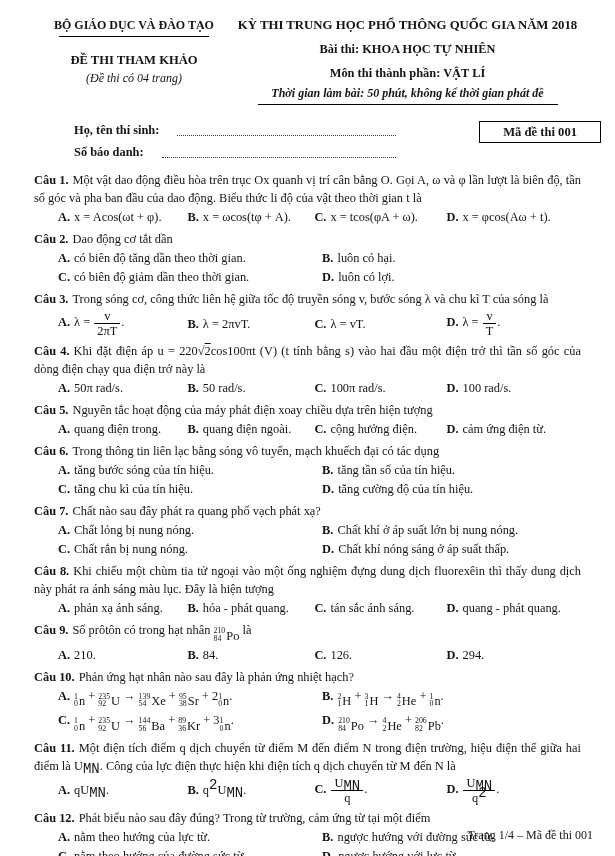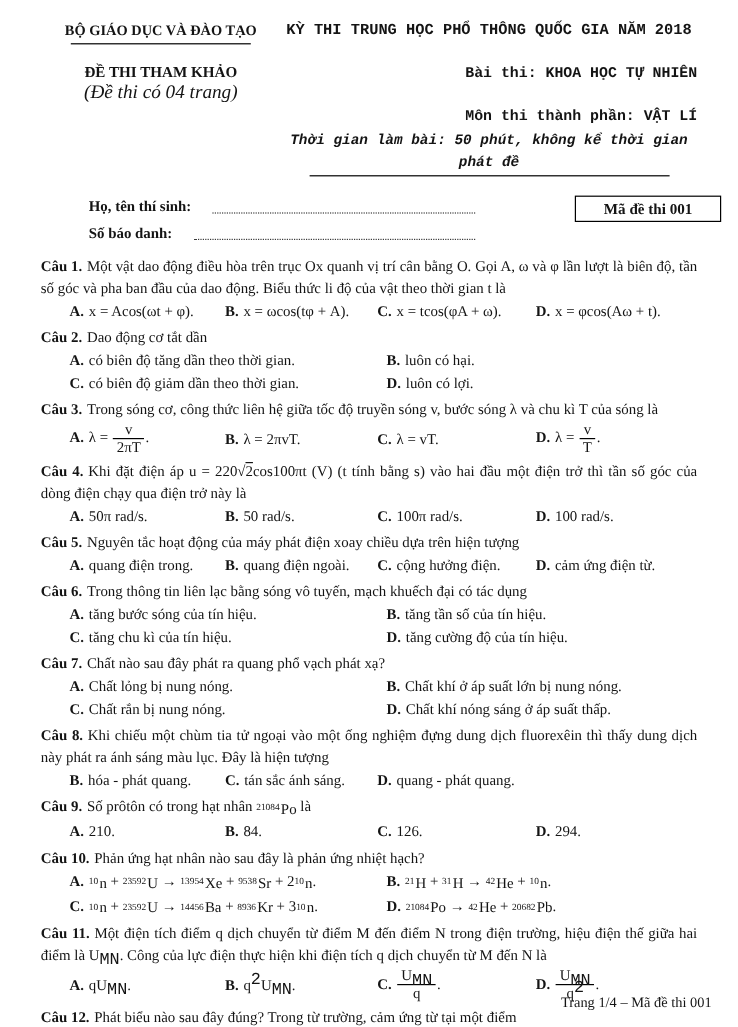"KỲ THI TRUNG HỌC PHỔ" .header-right { font-family: Liberation Mono, monospace -> none }
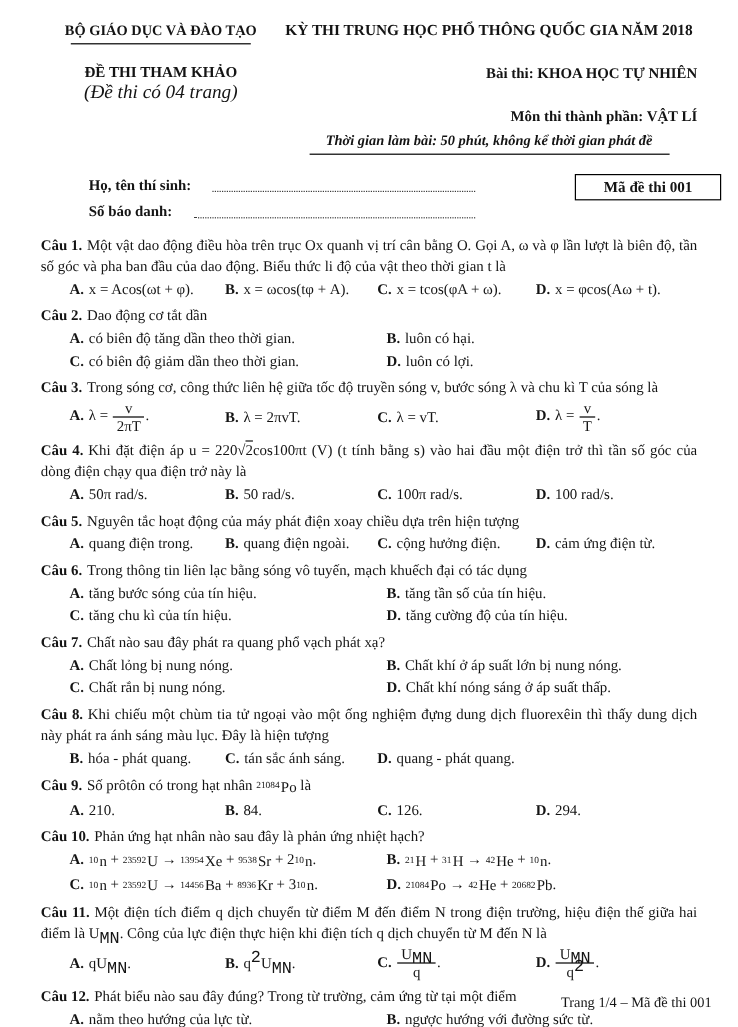"Bài thi: KHOA HỌC TỰ" .hline { margin-top: 18px -> 6px; text-align: right -> none }
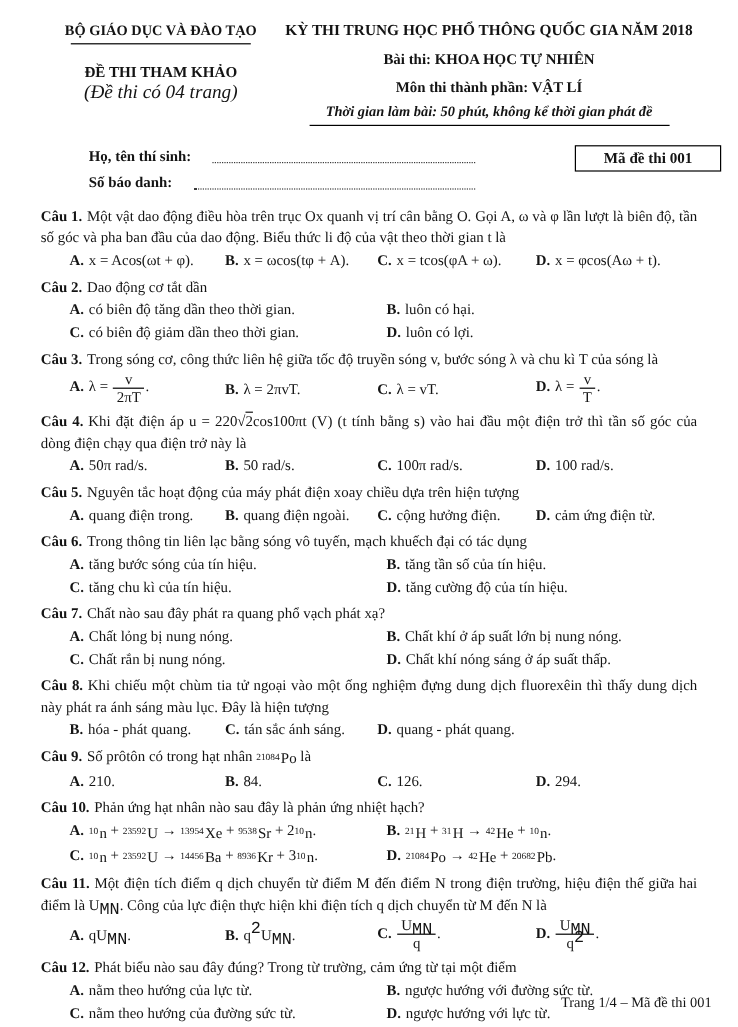"(Đề thi có 04 trang)" .page-note { font-size: 16px -> 12px }
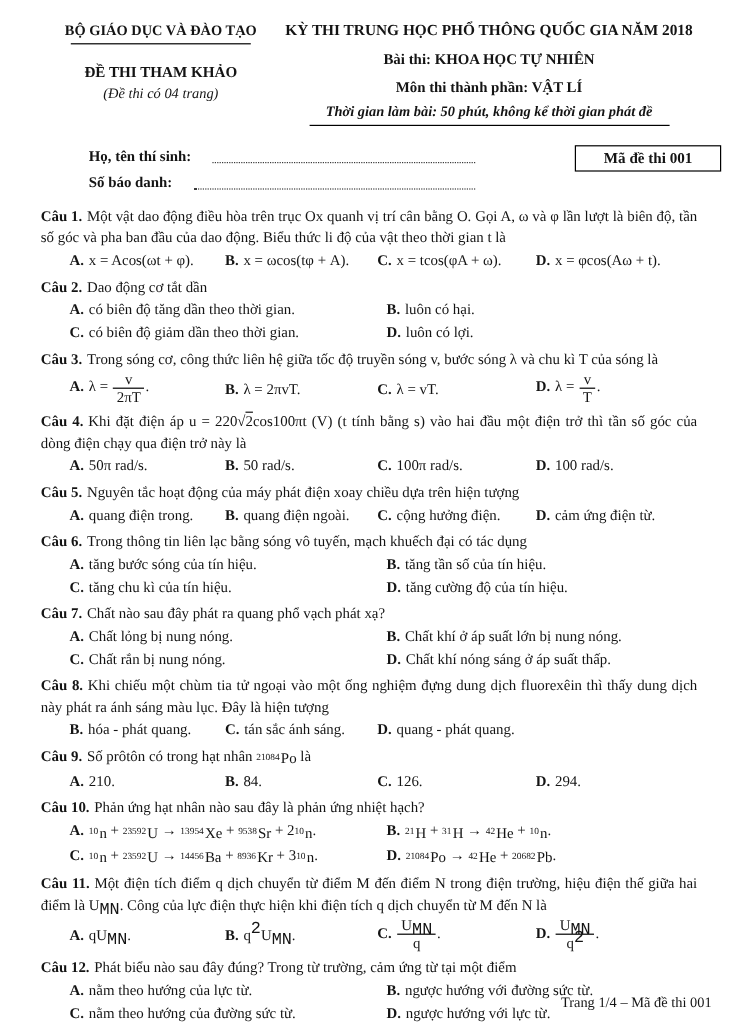"A. phản xạ ánh sáng." div.opt { html: none -> <div><b>A.</b><span>phản xạ ánh sáng.</span></div> }
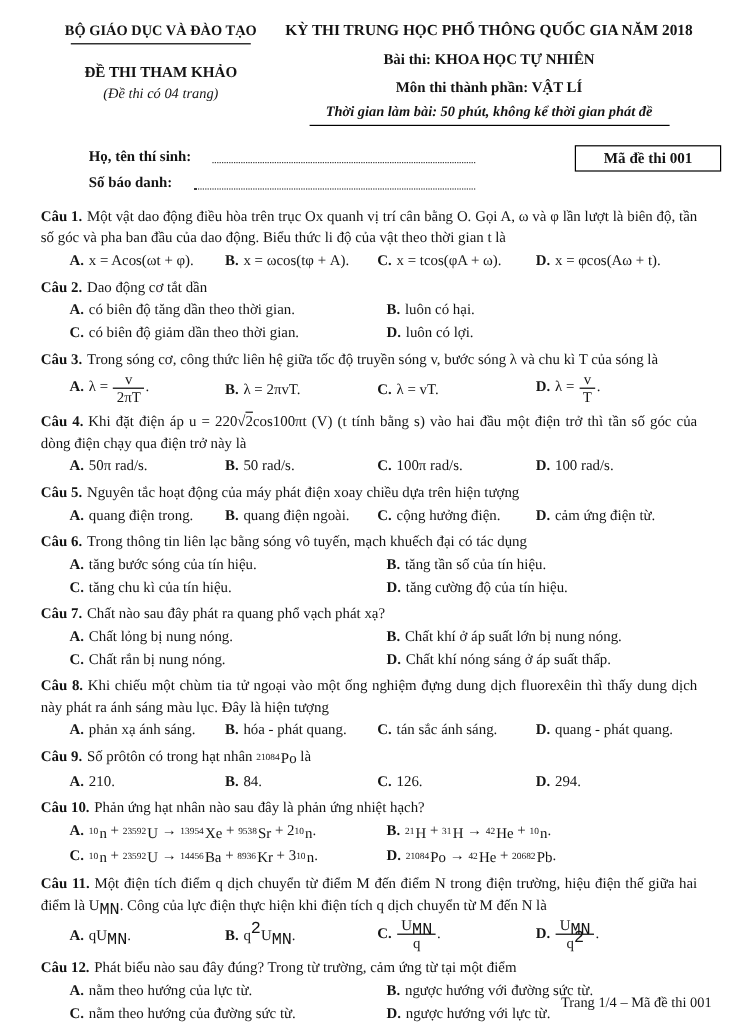"210" .nuc .pre { flex-direction: row -> column }
